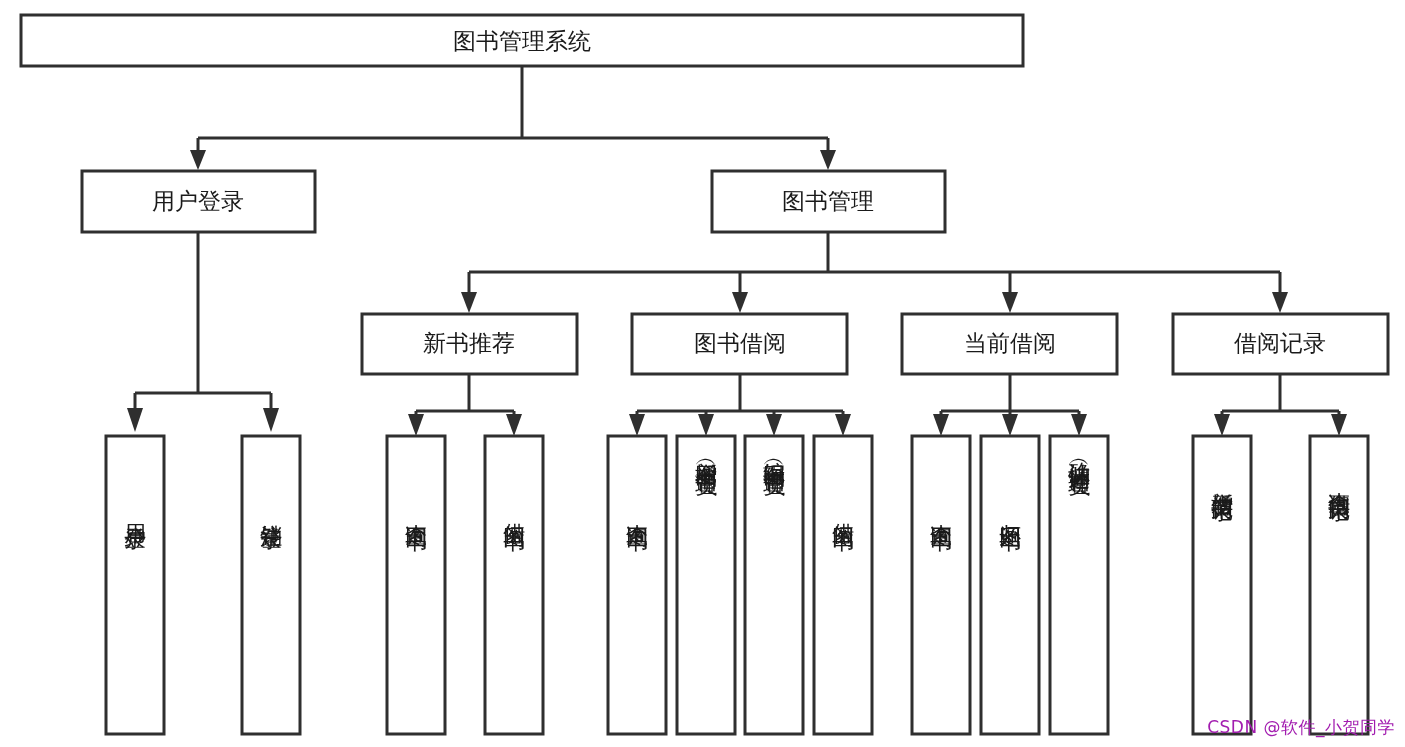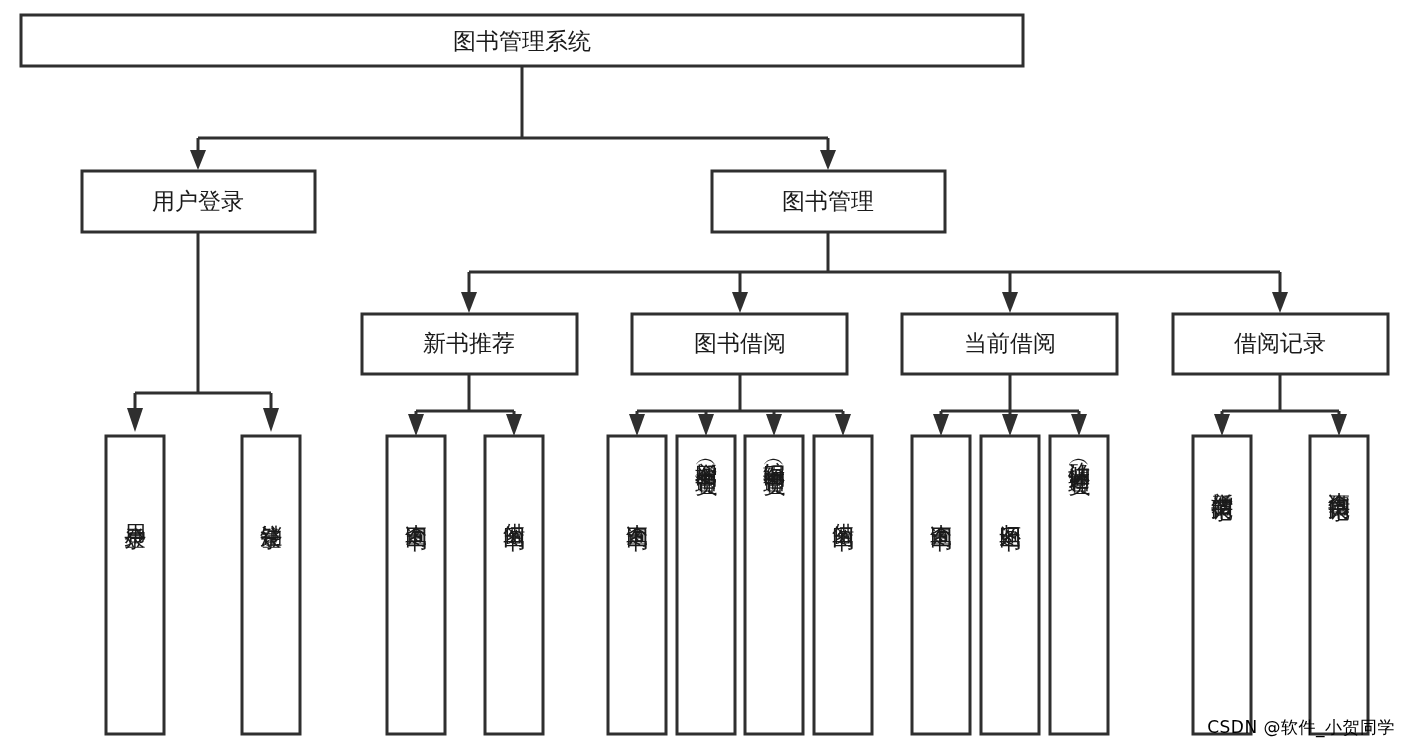"CSDN @软件_小贺同学" .watermark { color: #000000 -> #a21caf }
